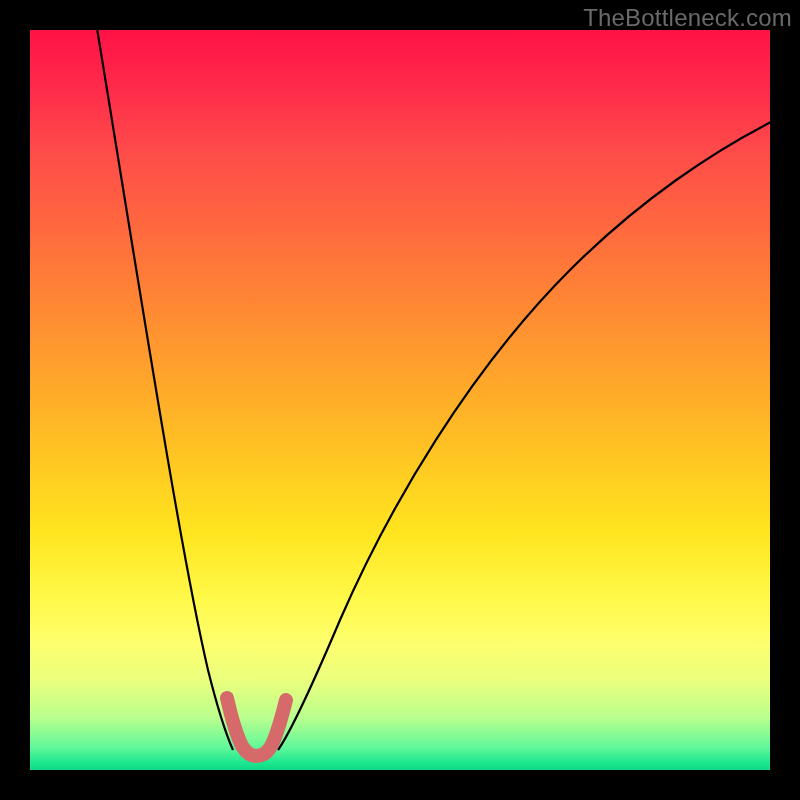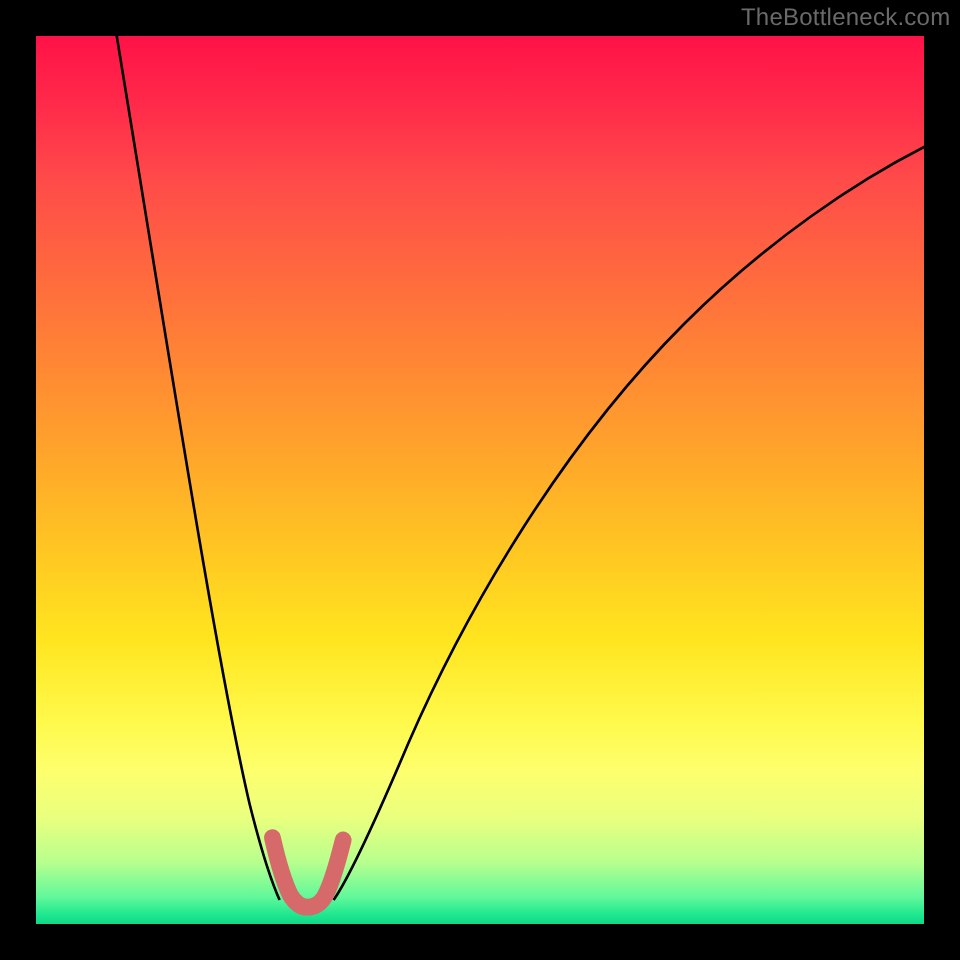"TheBottleneck.com" .watermark { font-size: 20px -> 24px }
